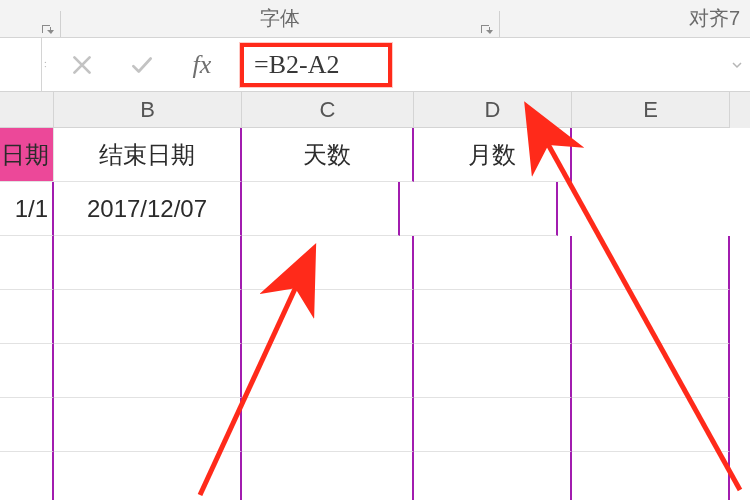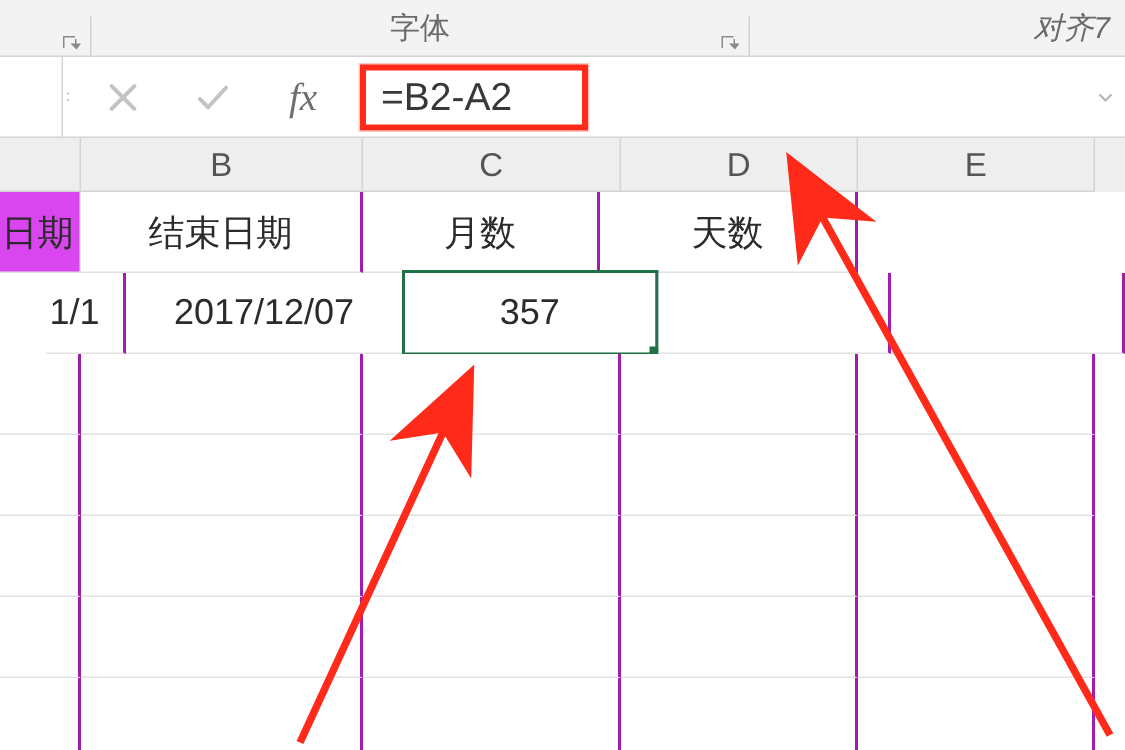"对齐7" div.ribbon-group { font-style: italic -> none }
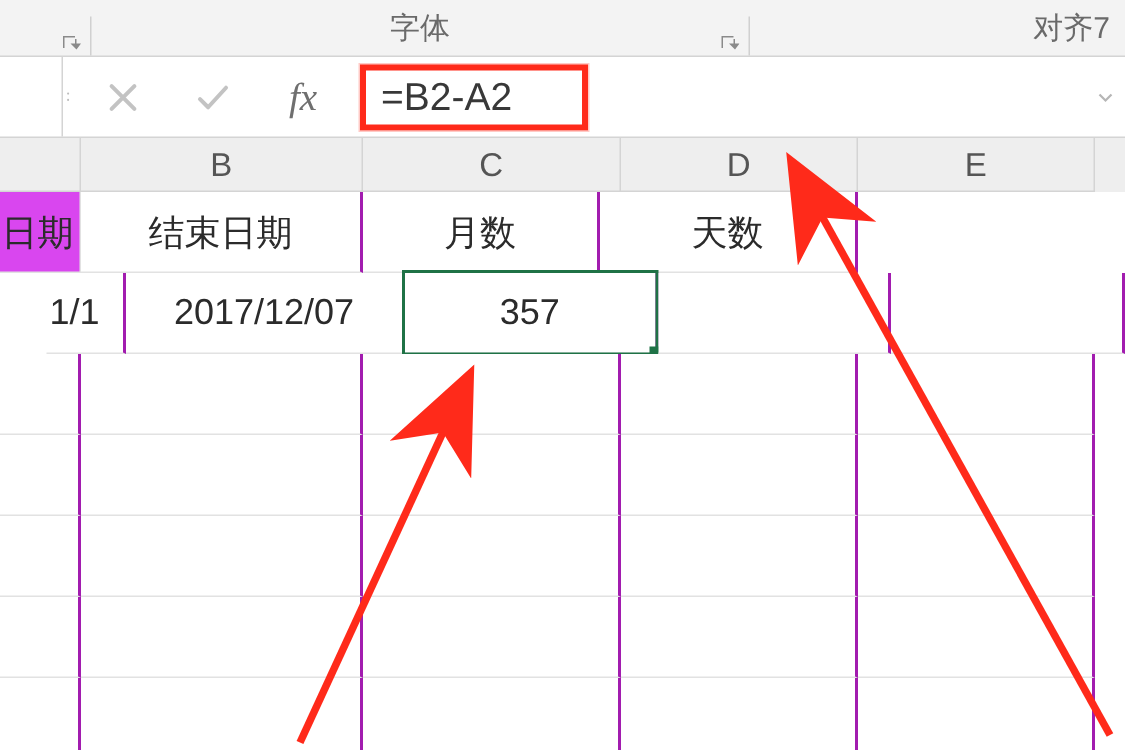"=B2-A2" .formula-input { font-family: Liberation Sans, sans-serif -> Liberation Serif, serif }
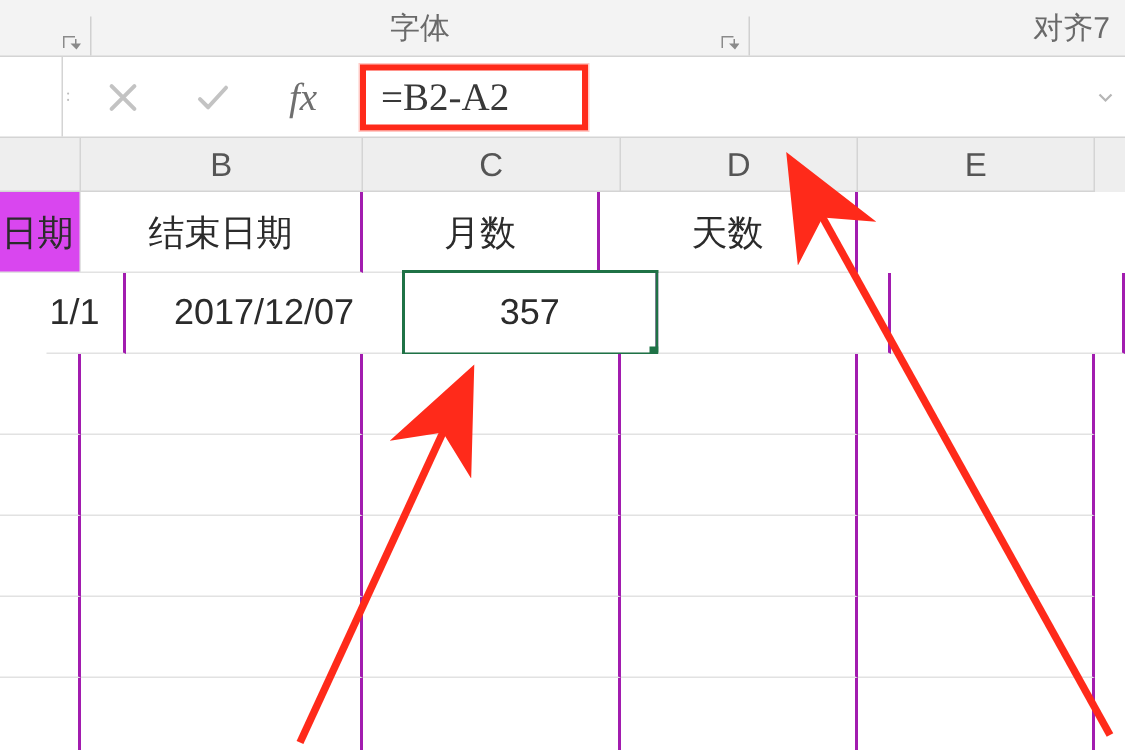"日期" div.cell { background: #d946ef -> #ec4899 }
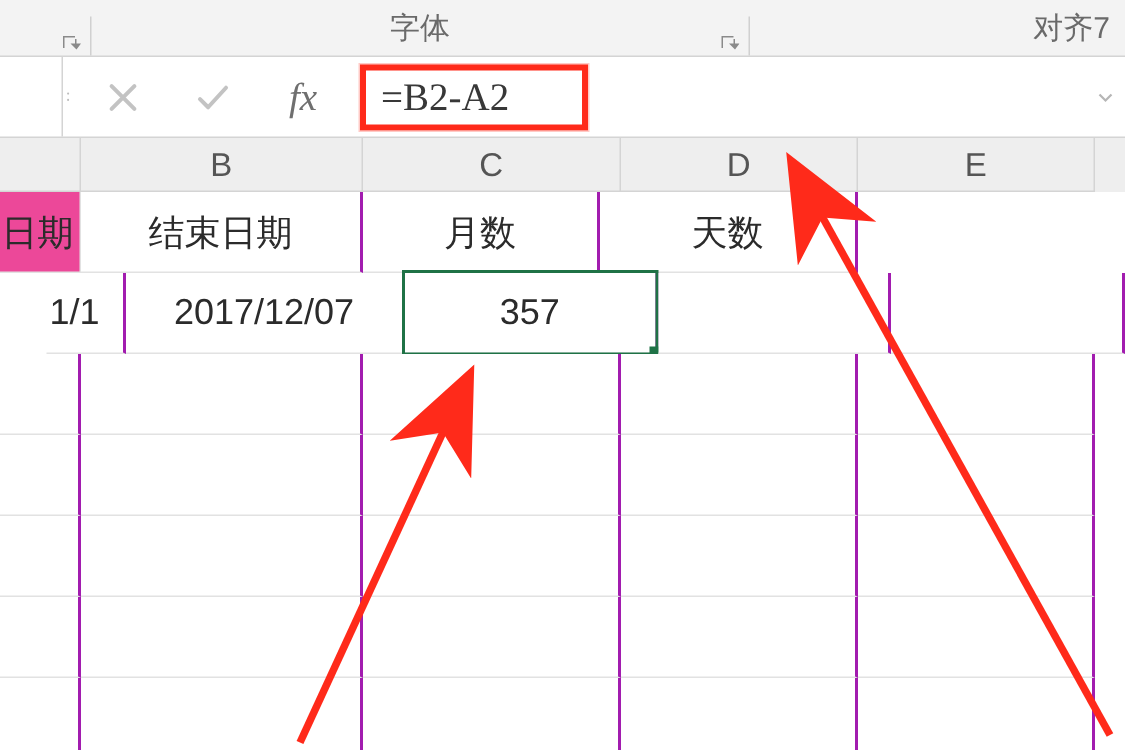"月数" div.cell { order: before "天数" -> after "天数" }
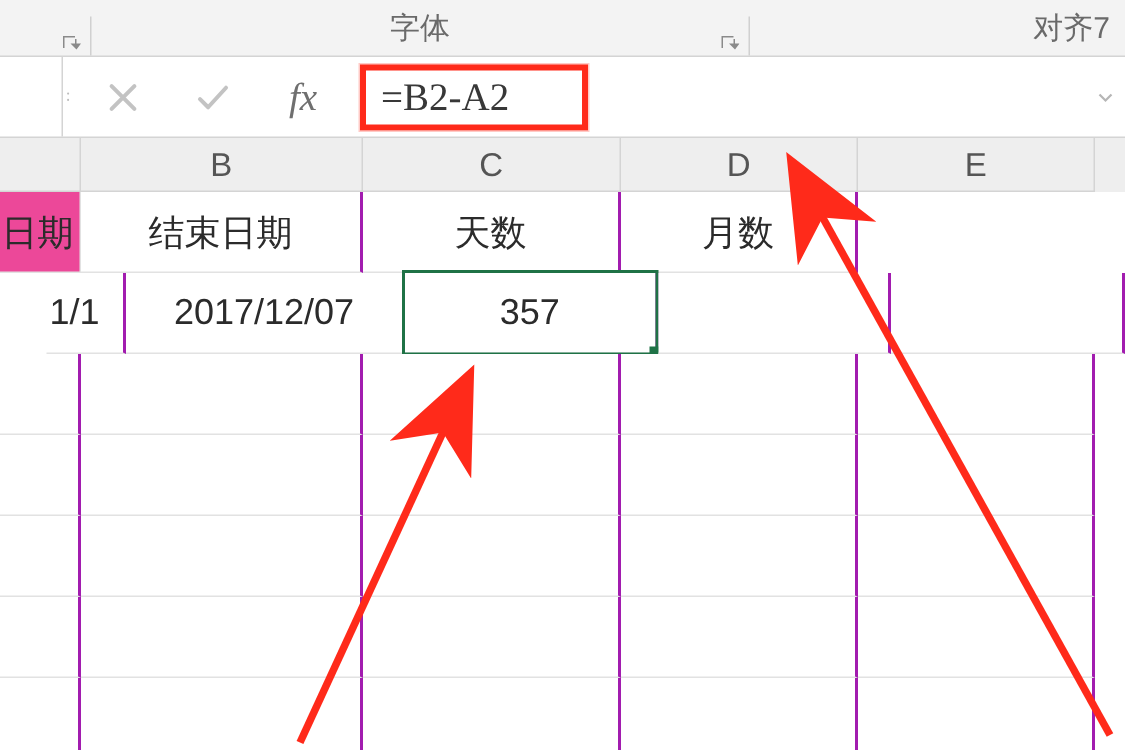"1/1" div.cell { margin-left: 31px -> none; padding-right: 16px -> 4px }
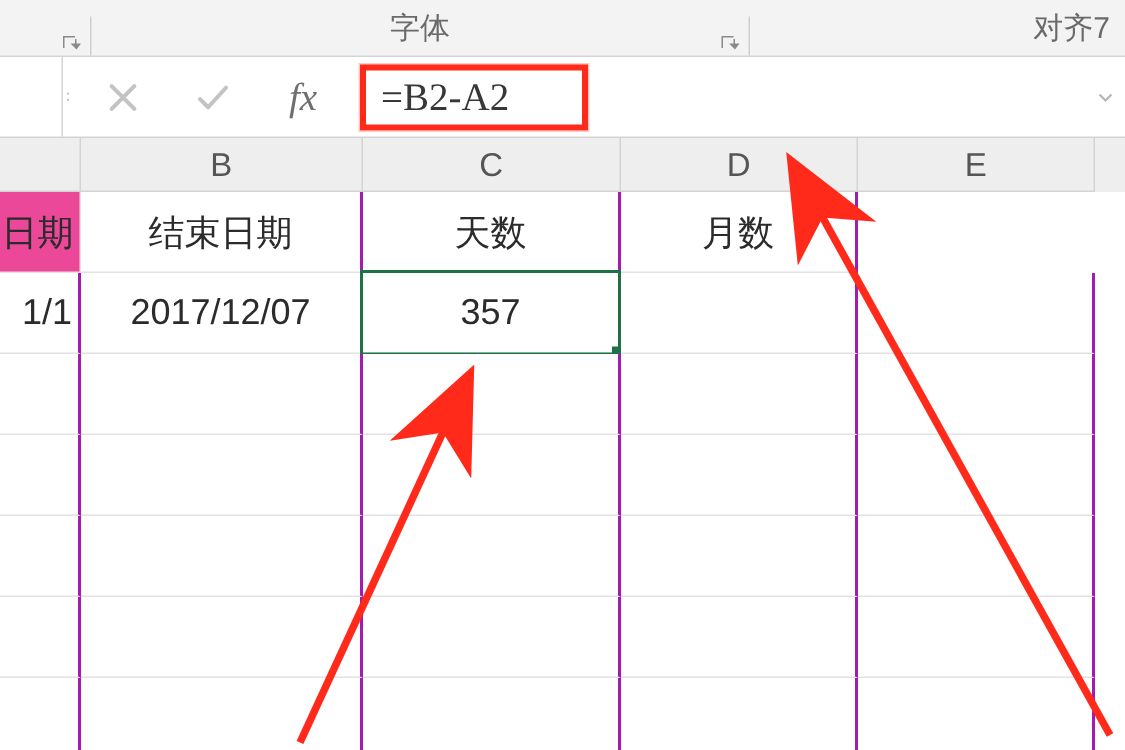"357" div.cell { html: <div> <span>357</span> <div></div> <div></div> </div> -> none }
